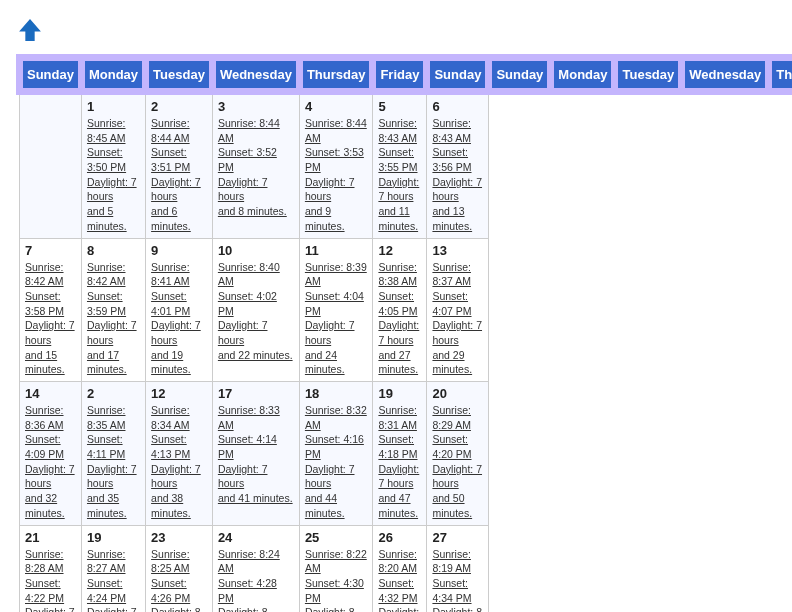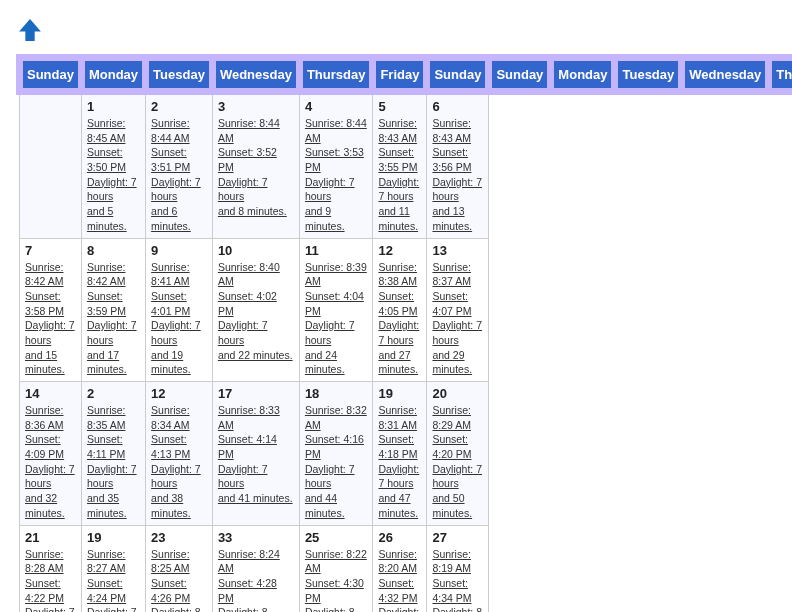"33" span.day-num { text: 33 -> 24 }
